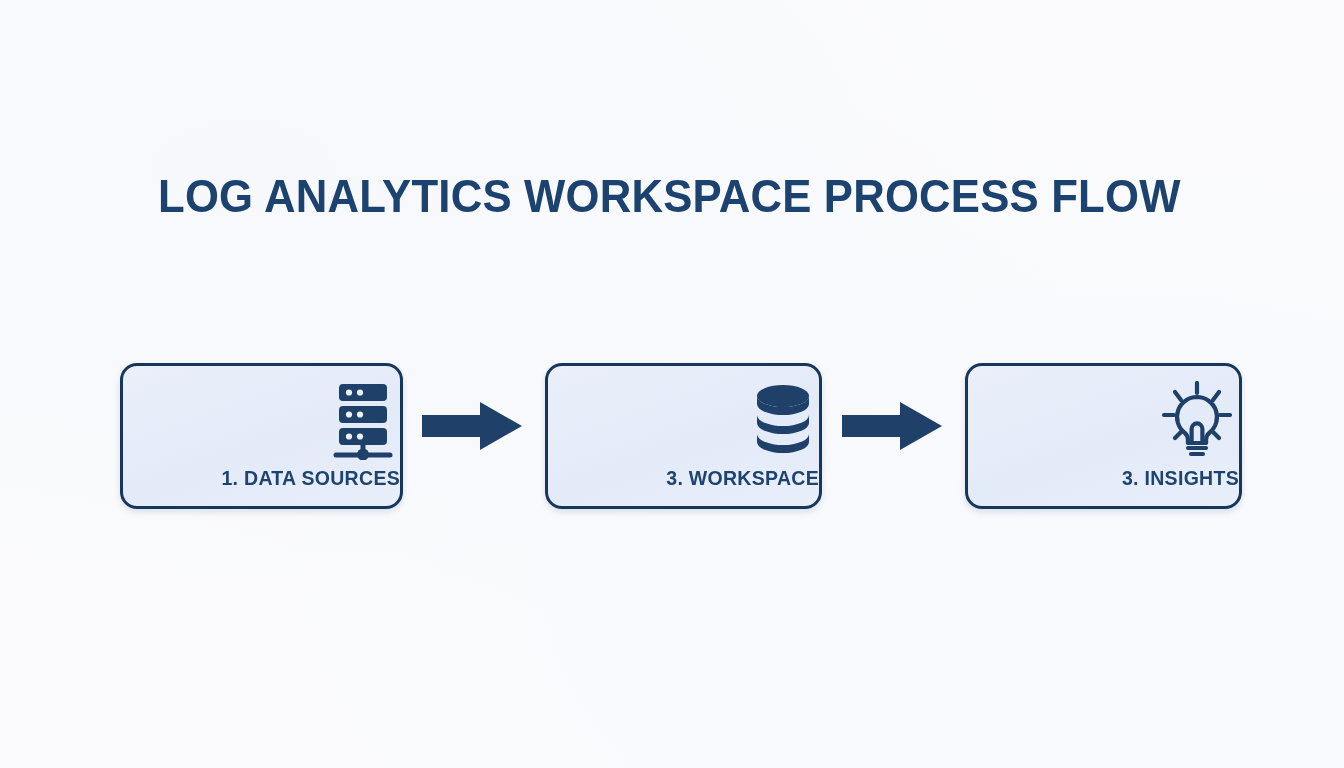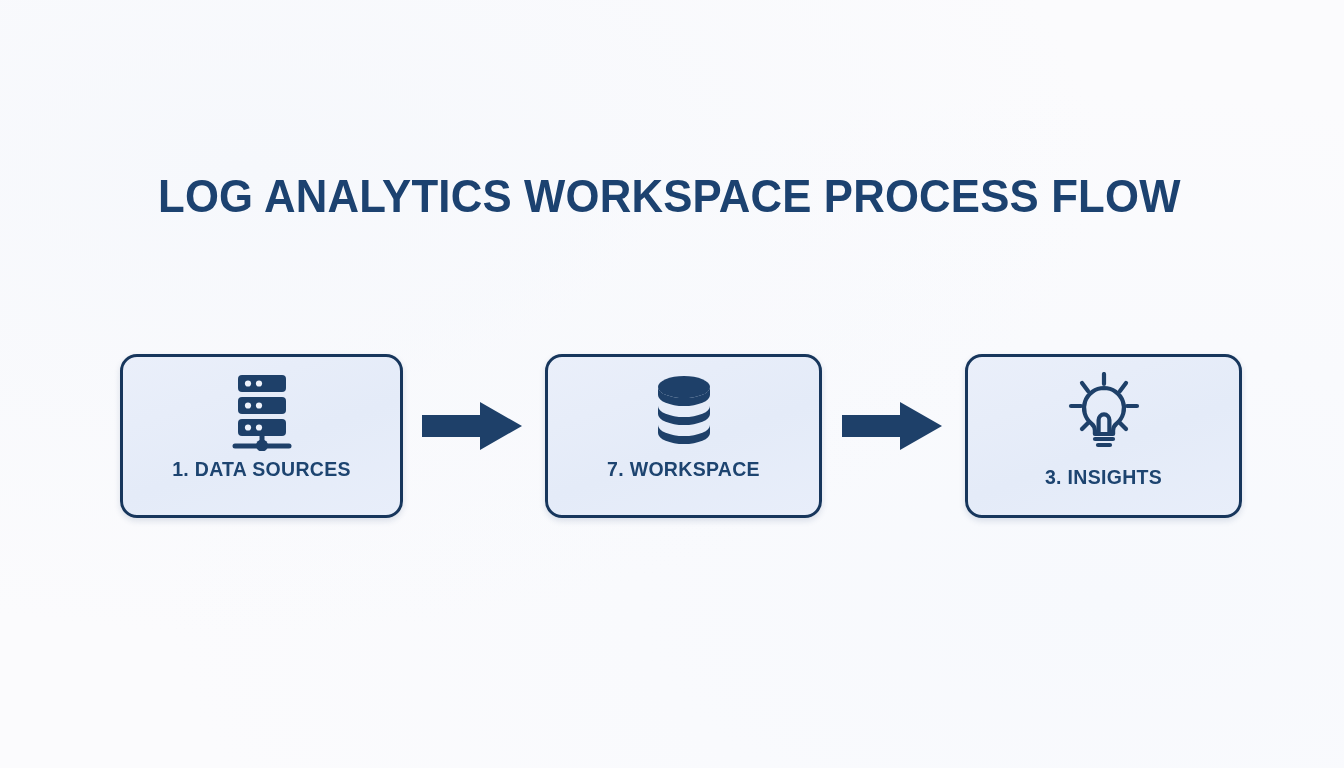"1. DATA SOURCES" .card { align-items: center -> flex-end; height: 164px -> 146px; top: 7px -> 16px }
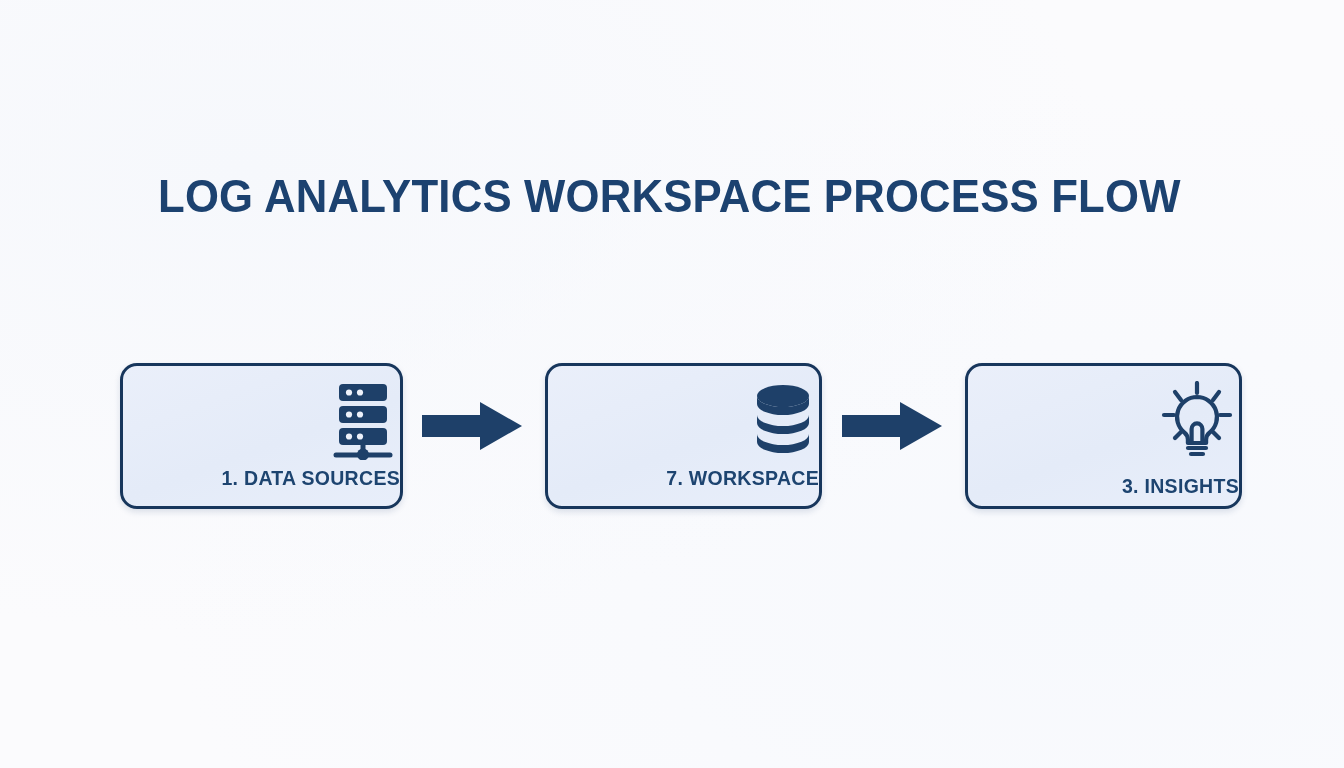"7. WORKSPACE" div.card-label { text: 7 -> 3 }
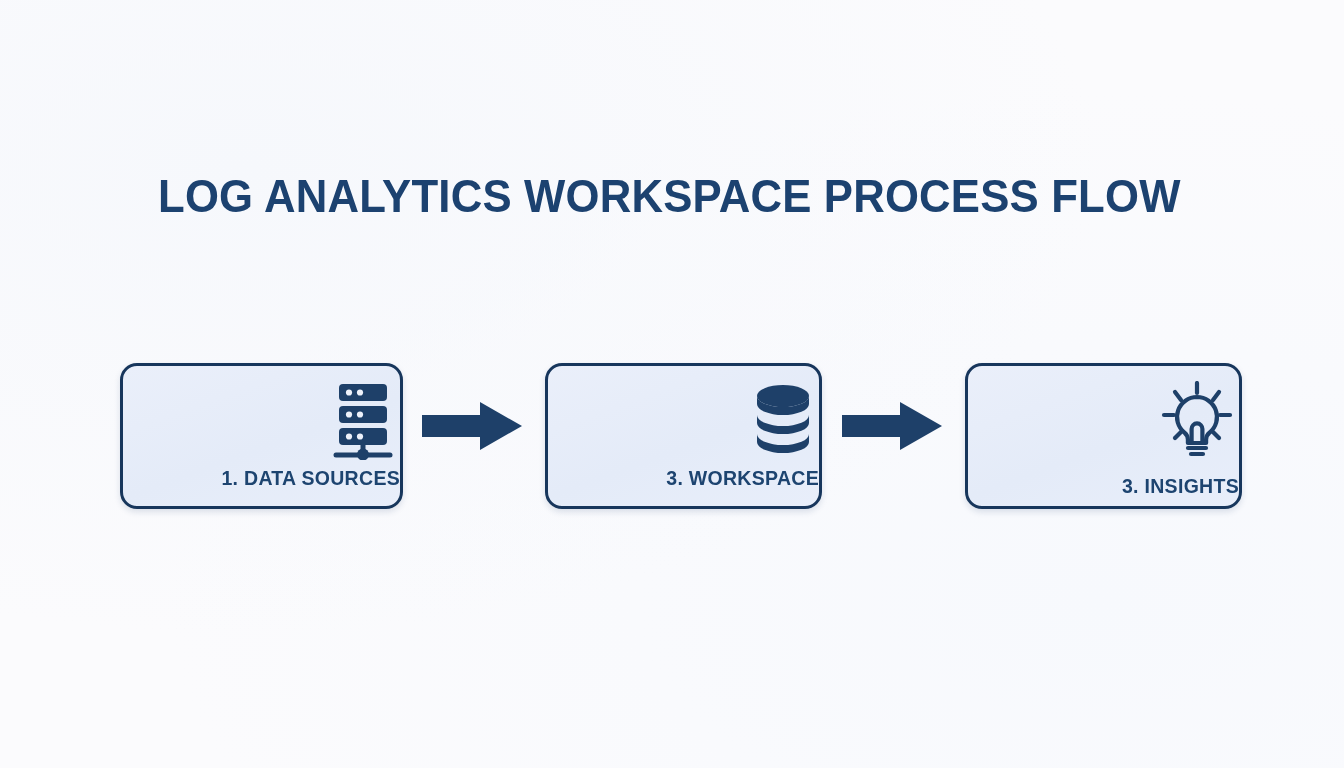"3. INSIGHTS" #card-2 { gap: 8px -> none }
